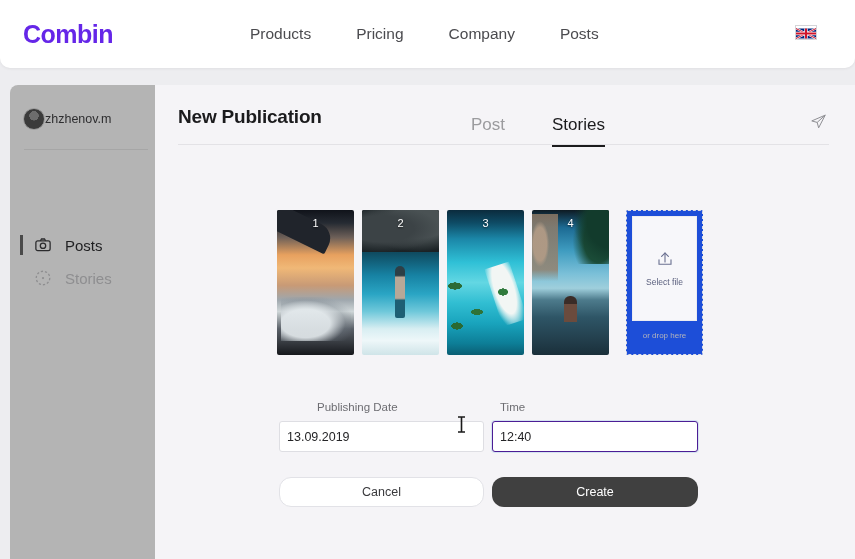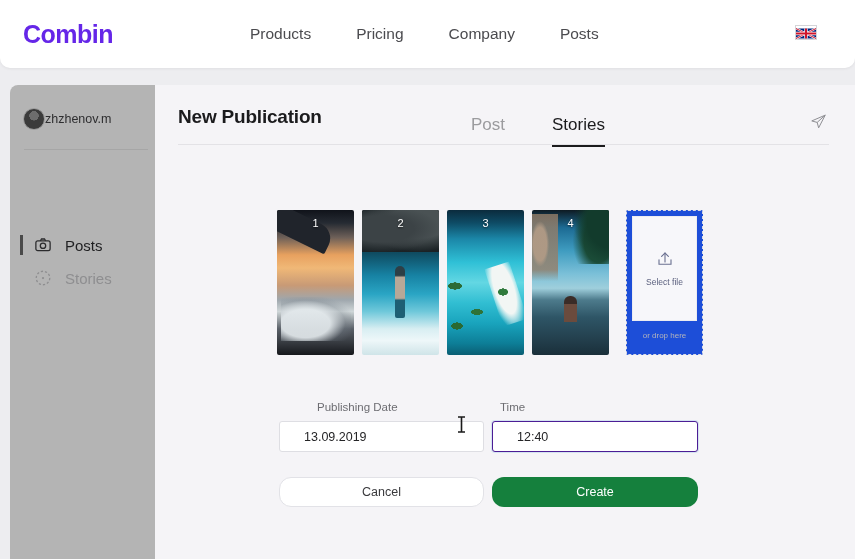"13.09.2019" .input { padding-left: 24px -> 7px }
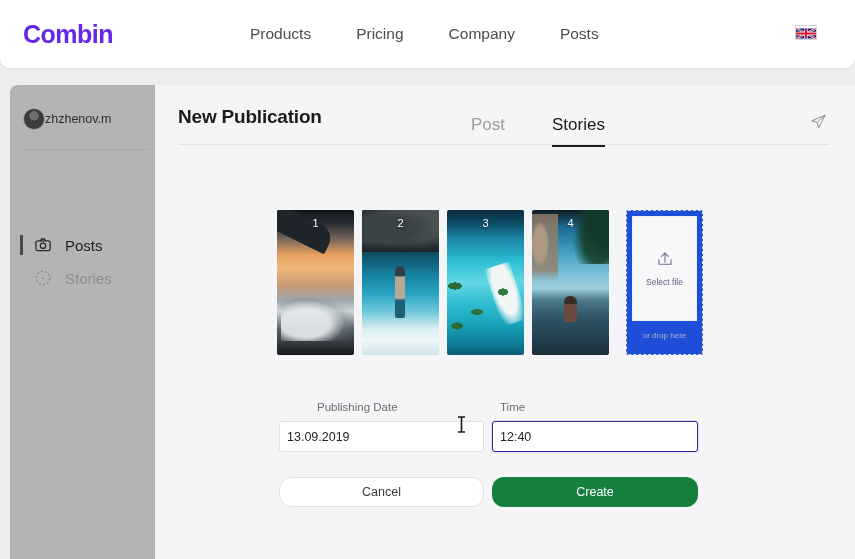"Create" .btn-create { background: #15803d -> #404040 }
